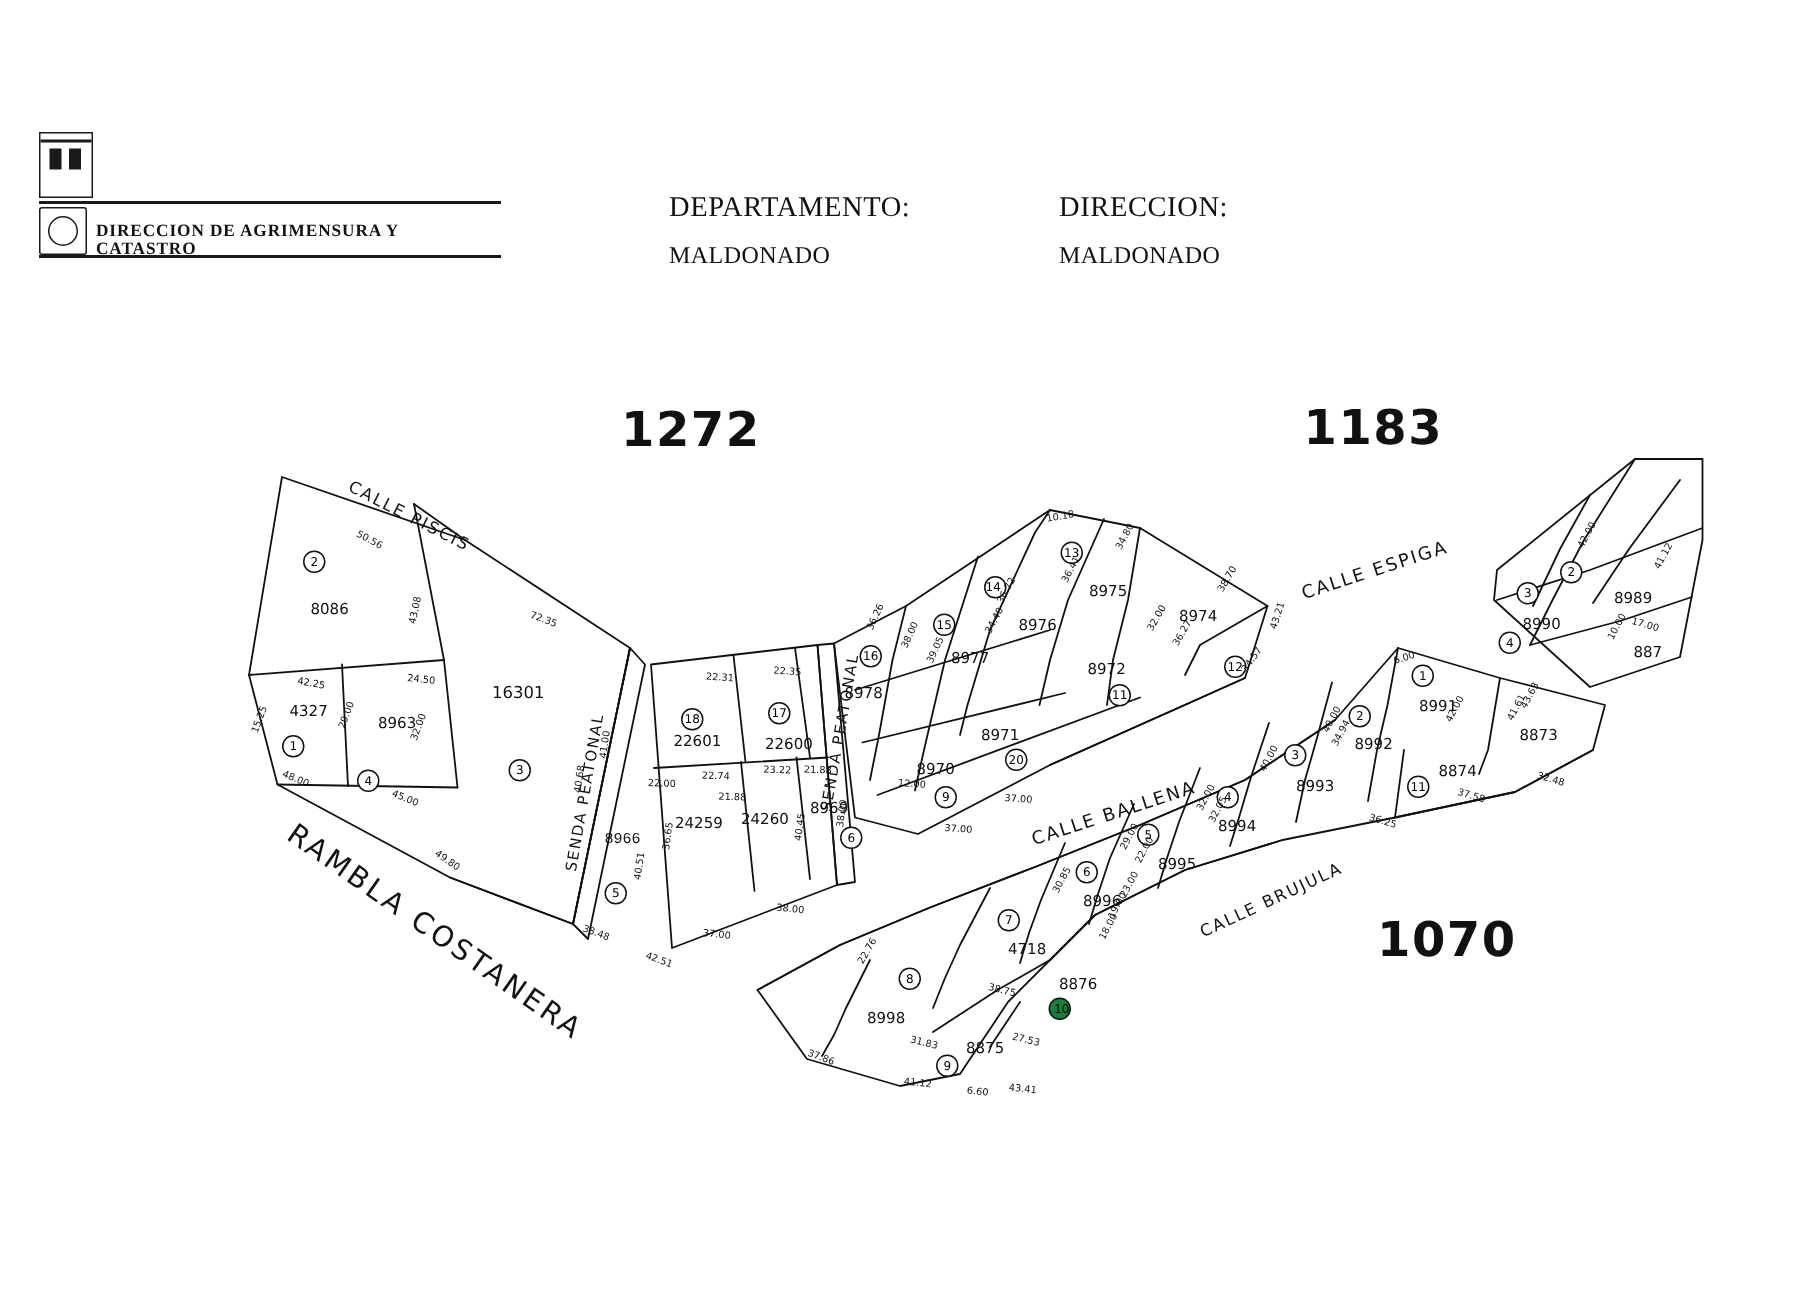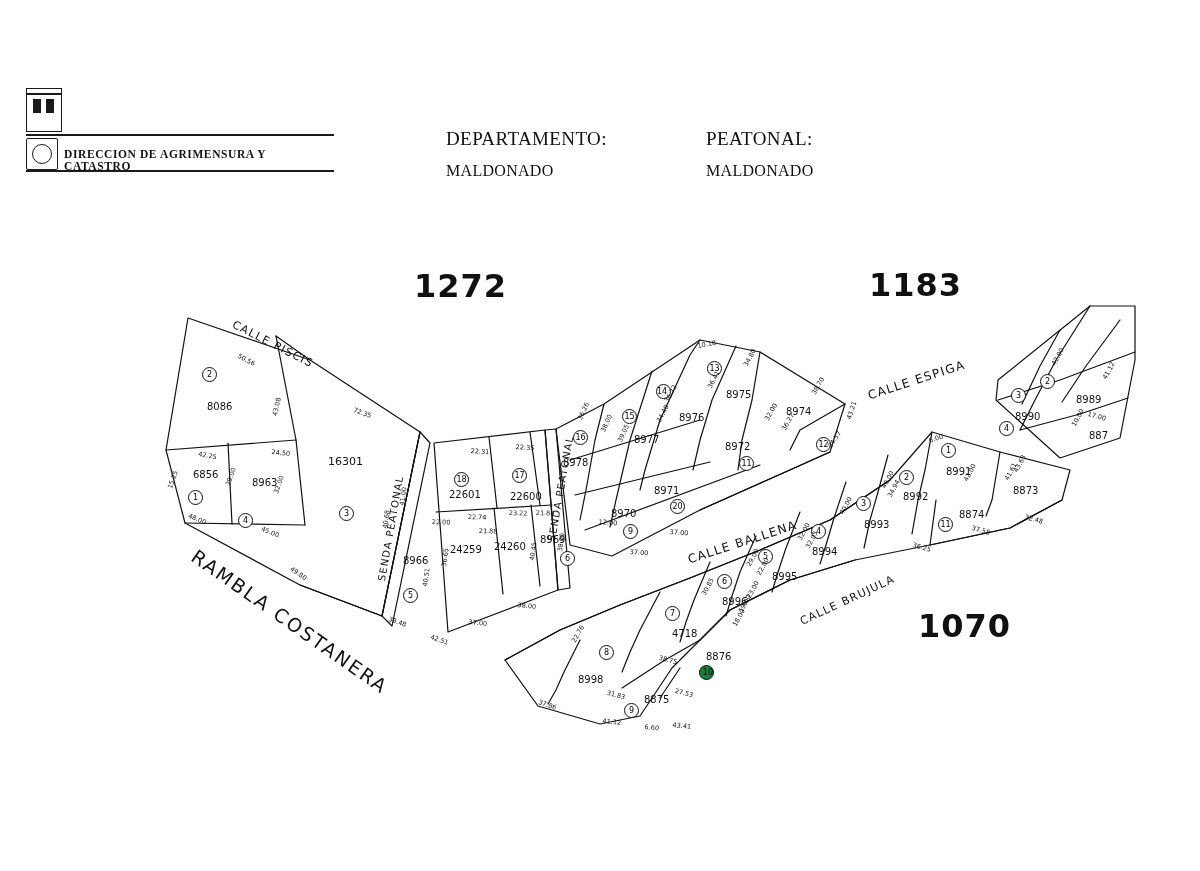"PEATONAL:" div.field-label { text: PEATONAL -> DIRECCION }
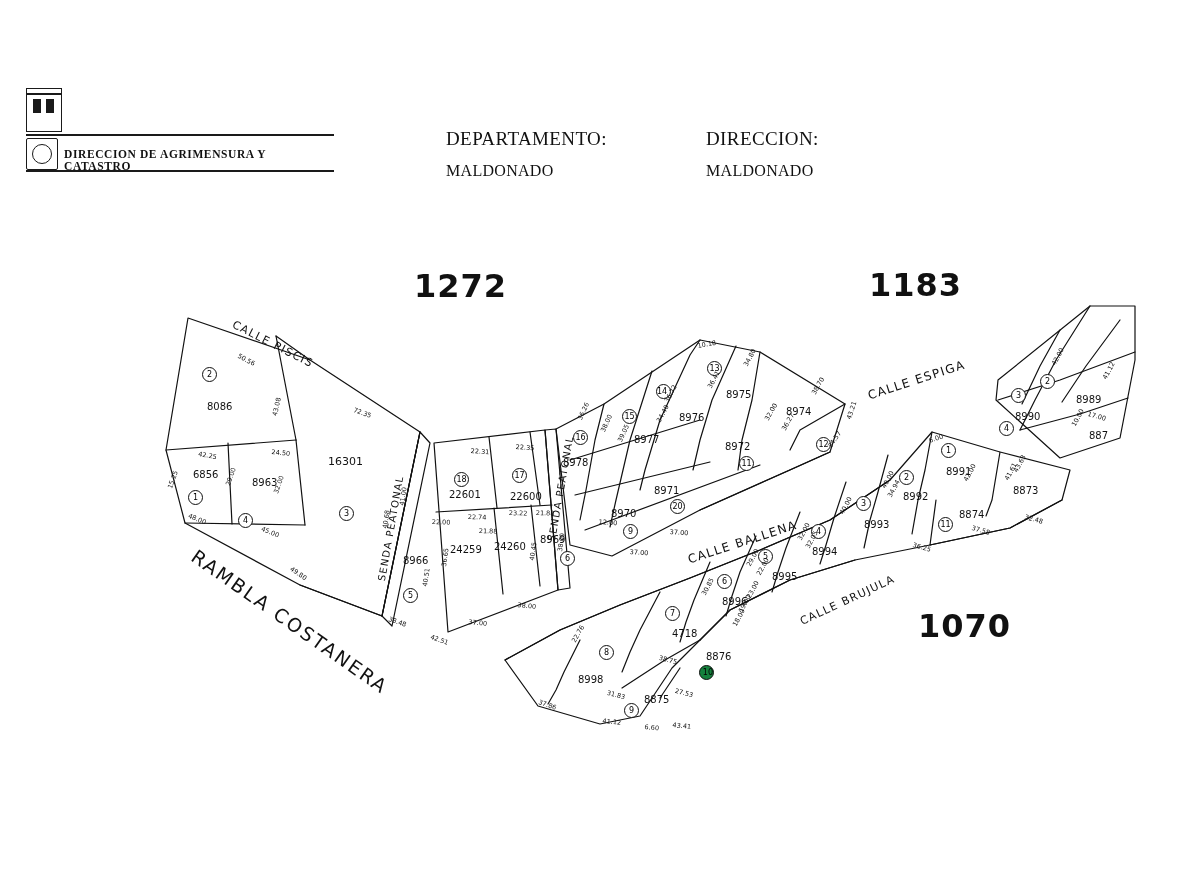"6856" div.street-name { text: 6856 -> 4327 }
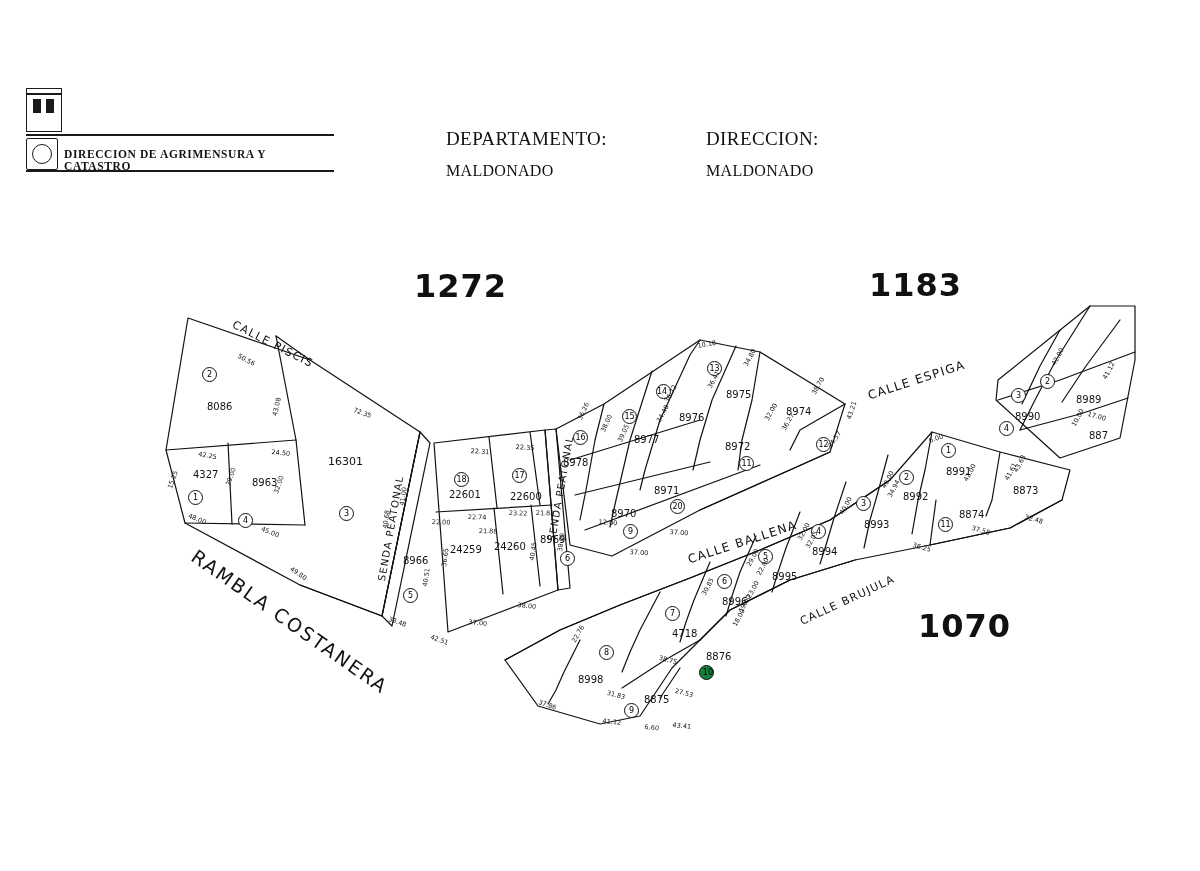"8966" div.street-name { font-family: none -> Liberation Mono, monospace }
